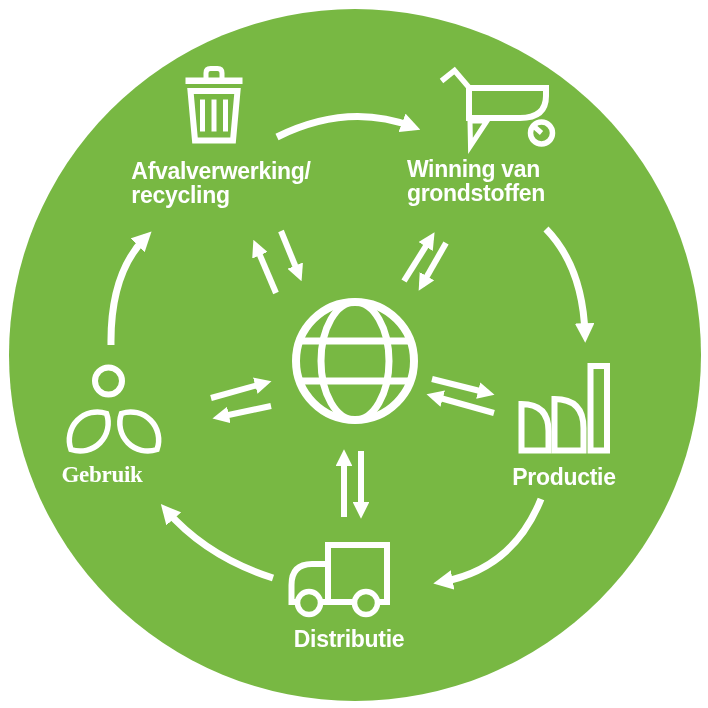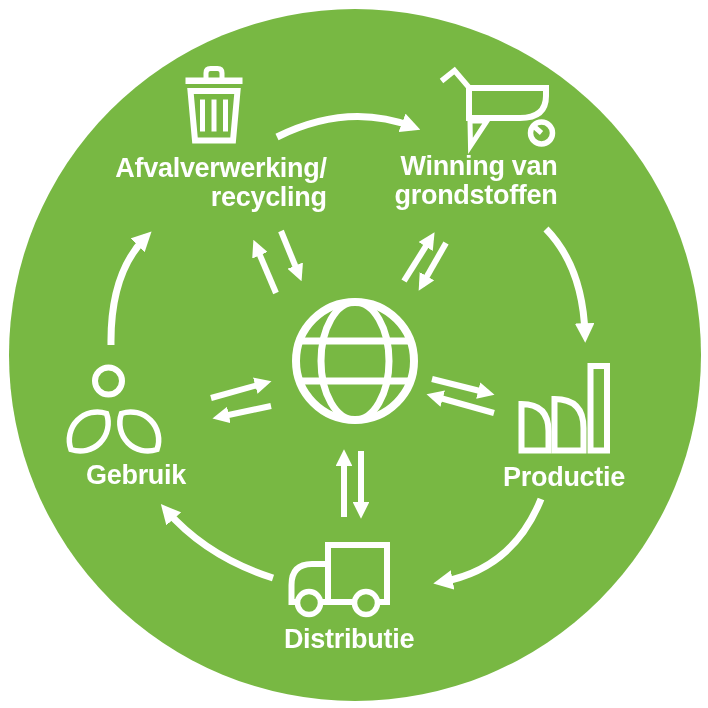"Afvalverwerking/" .label { font-size: 27px -> 23px; text-align: right -> left }
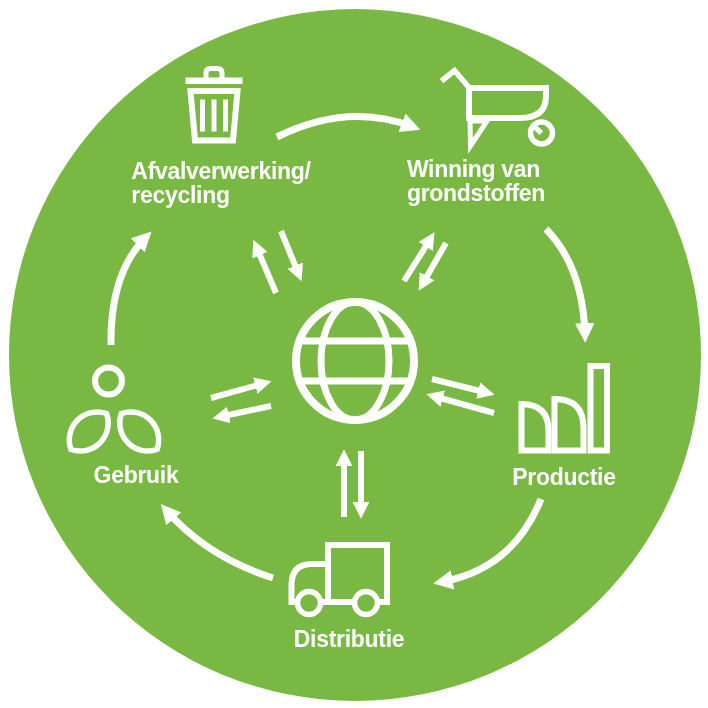"Gebruik" #label-gebruik { font-family: none -> Liberation Serif, serif; left: 136px -> 102px }
